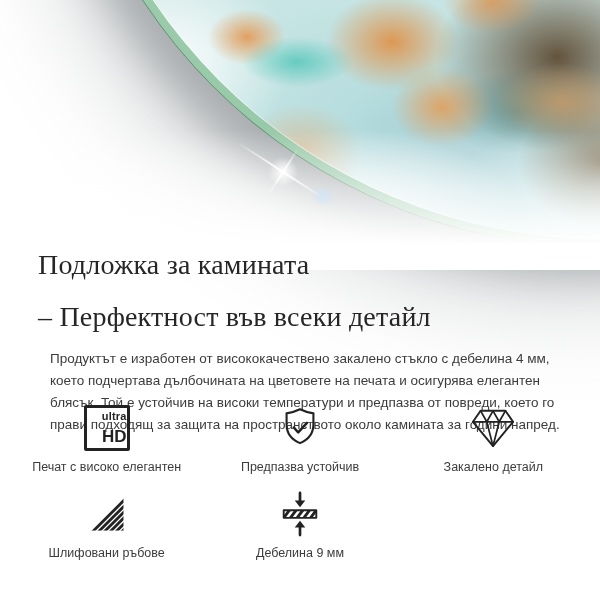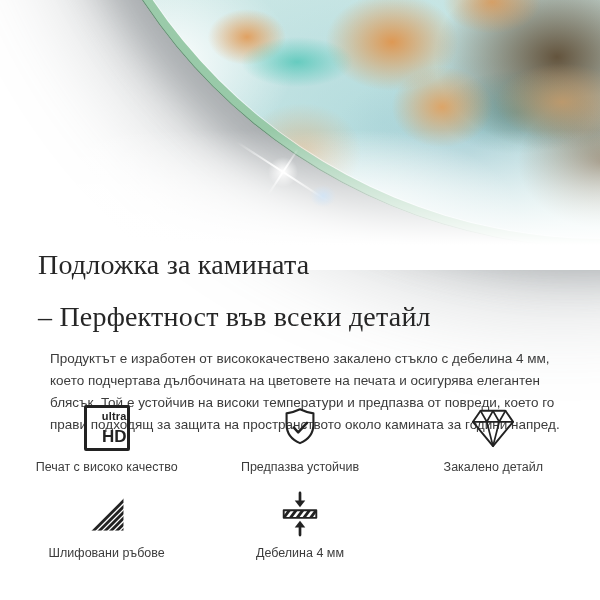"Печат с високо качество" div.feature-label { text: качество -> елегантен }
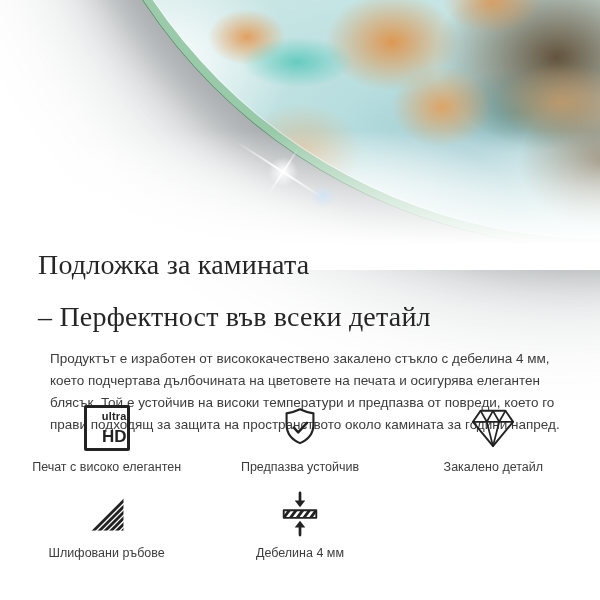"Дебелина 4 мм" div.feature-label { text: 4 -> 9 }
